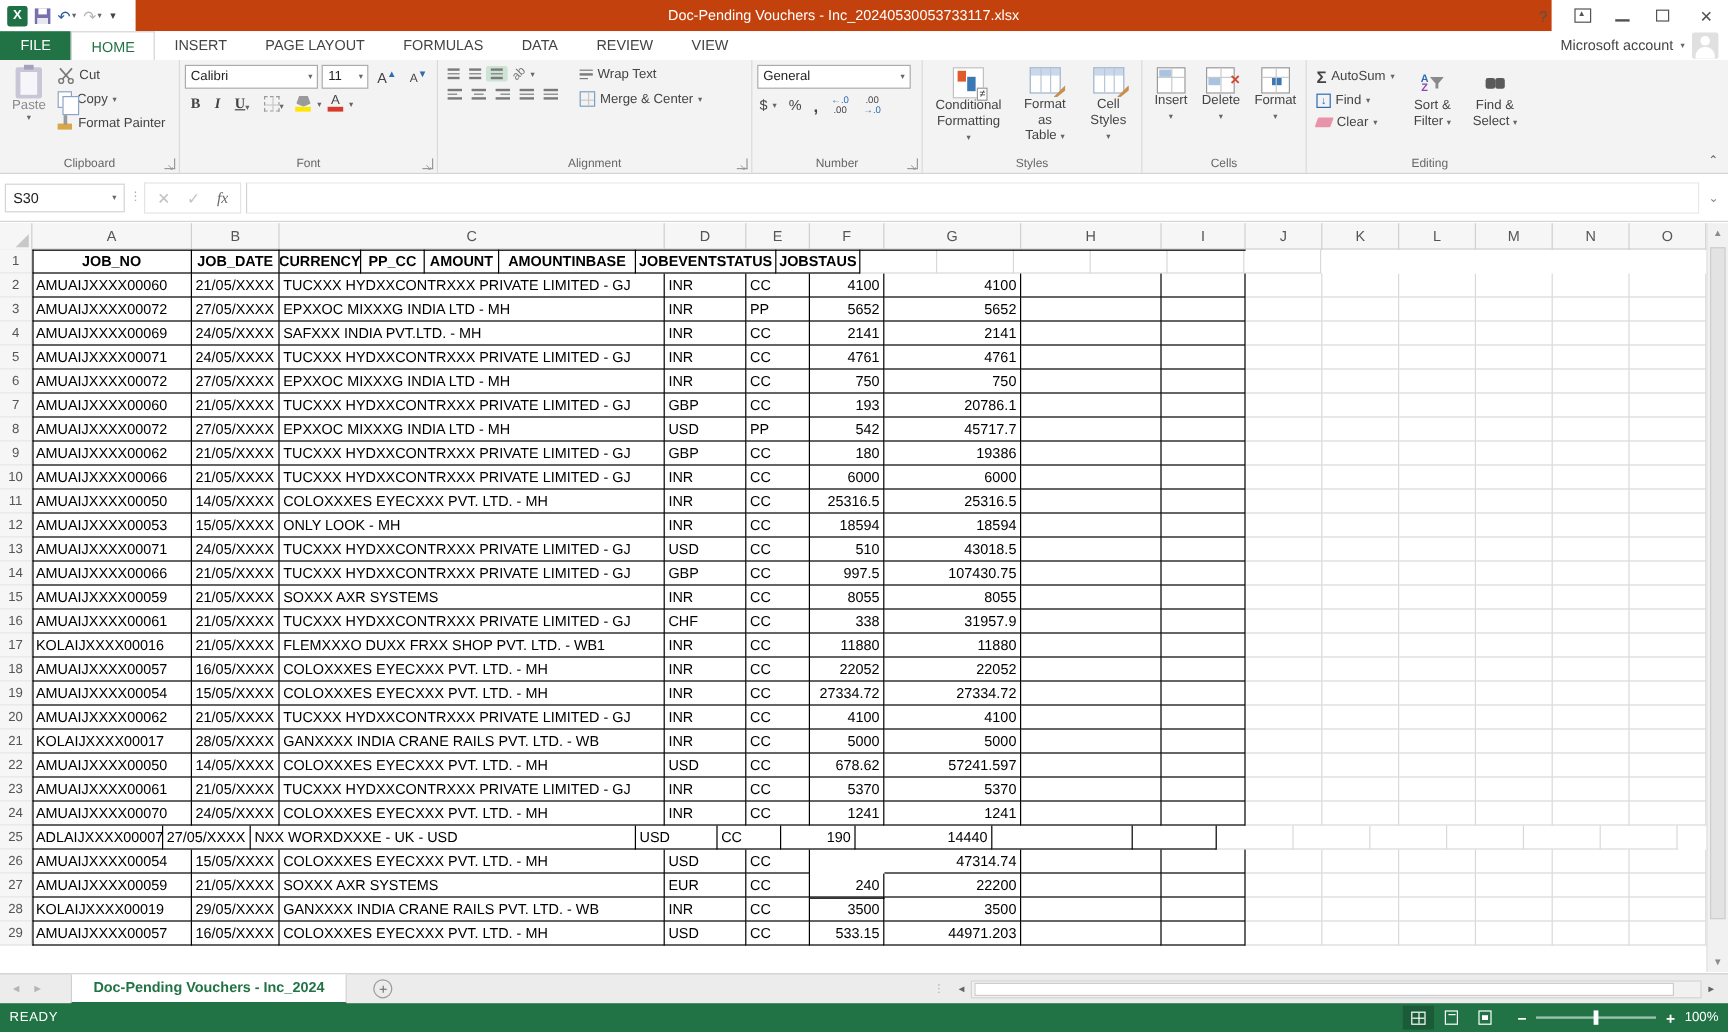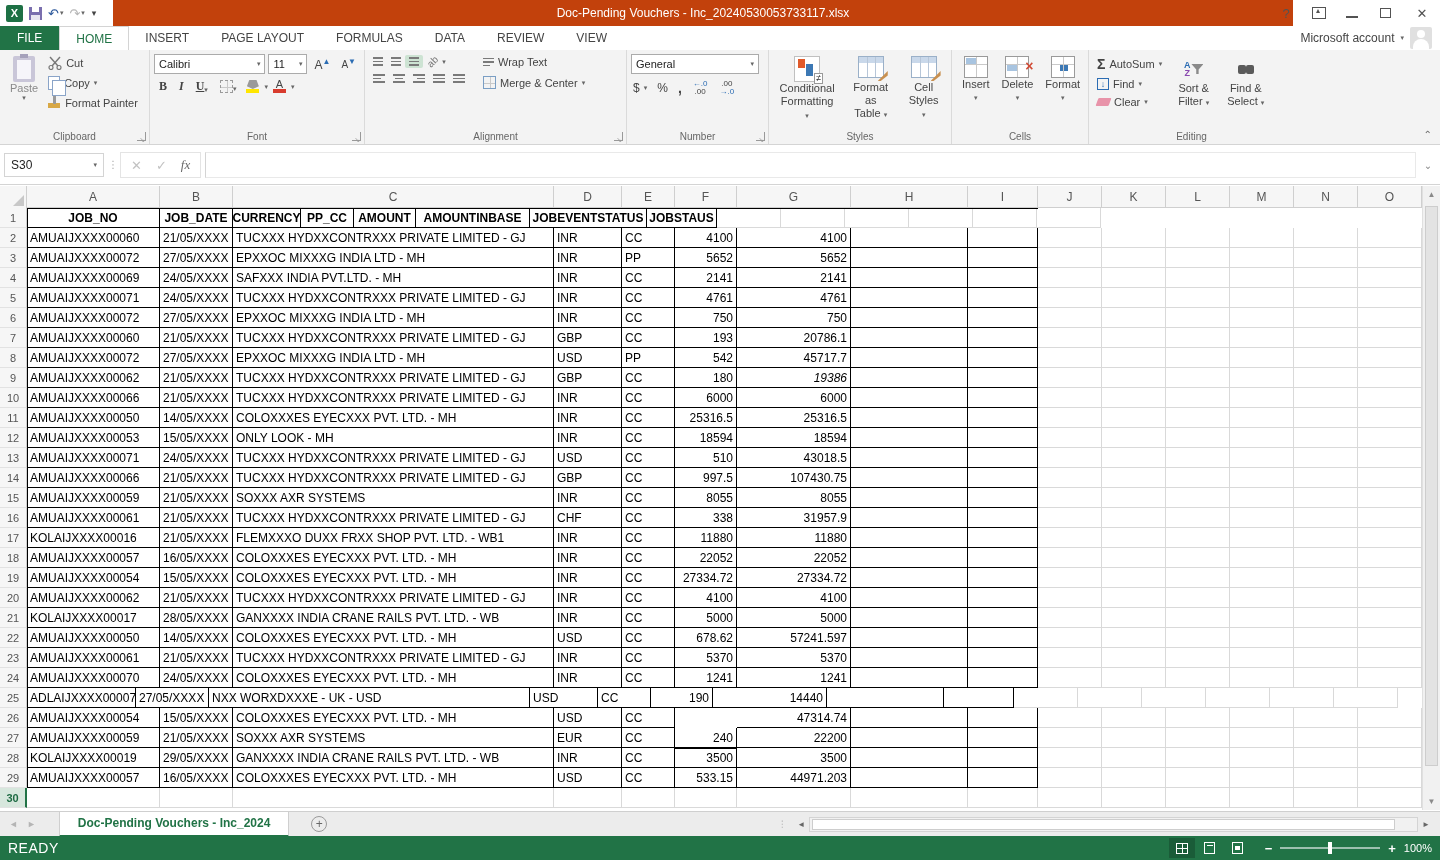"19386" div.cell { font-style: italic -> none }
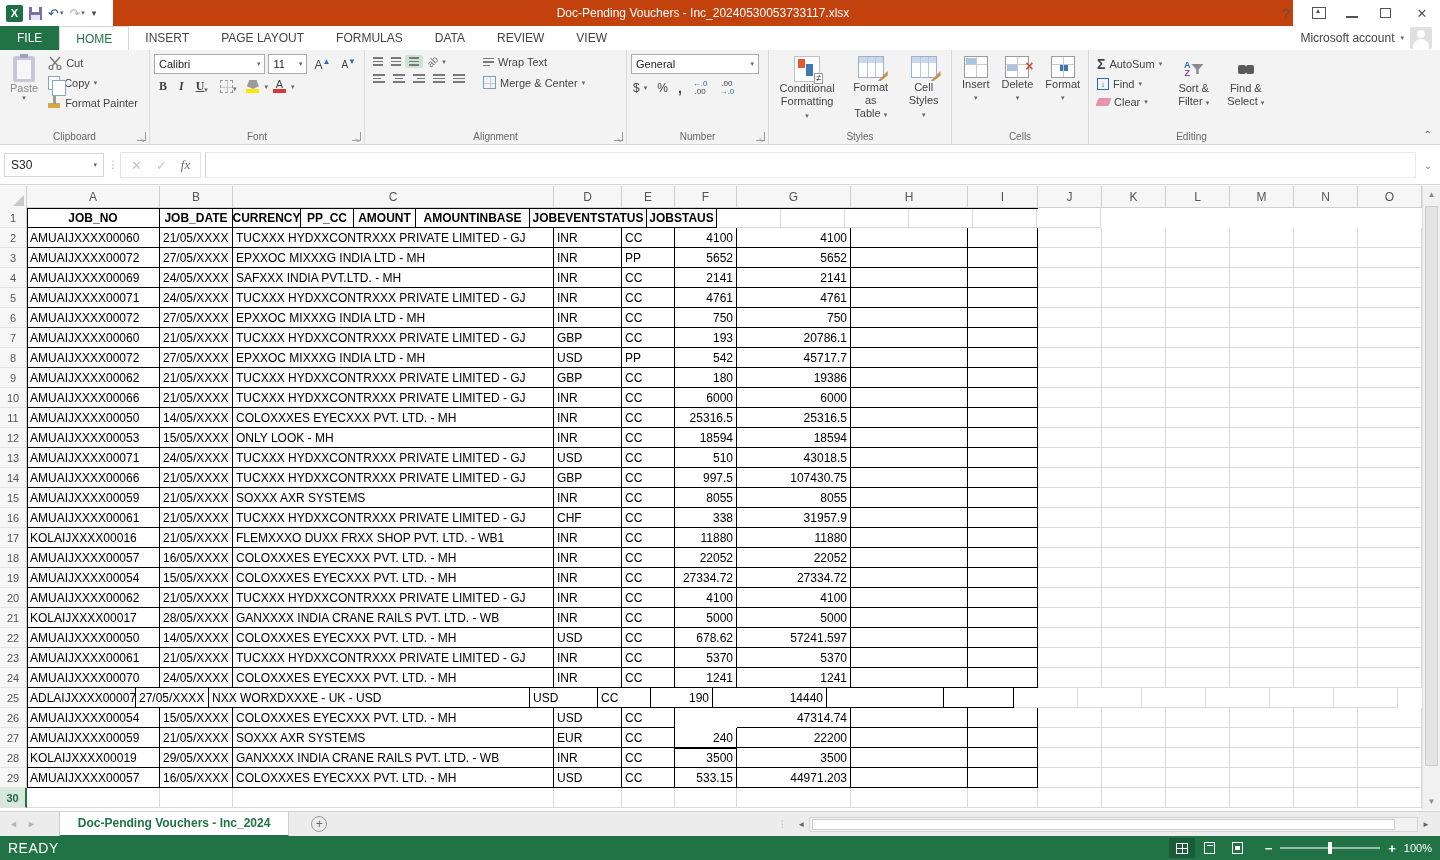"30" div.gridrow { html: <div> <div>30</div> <div></div> <div></div> <div></div> <div></div> <div></div> <div></div> <div></div> <div></div> <div></div> <div></div> <div></div> <div></div> <div></div> <div></div> <div></div> </div> -> none }
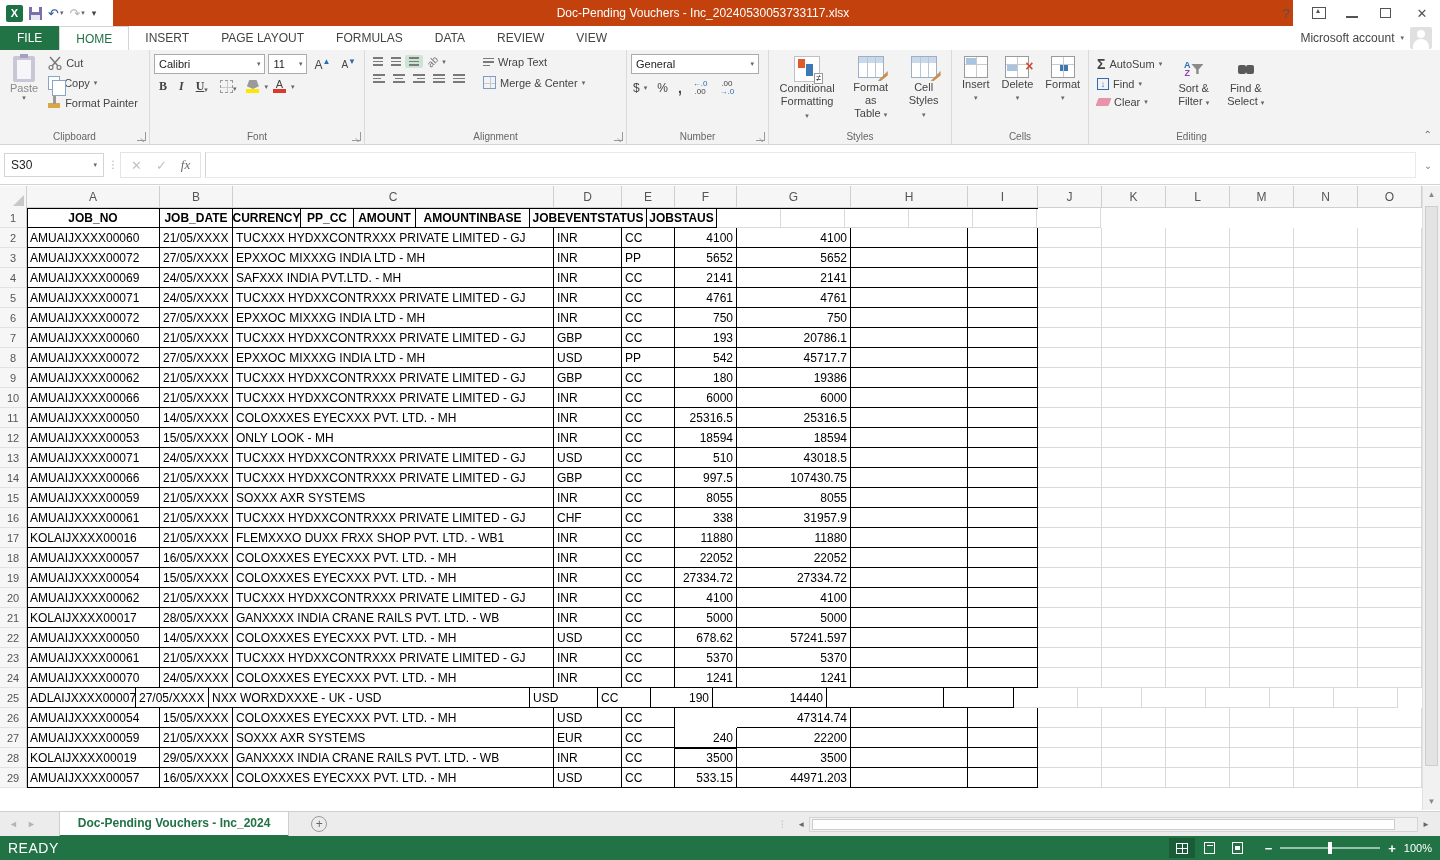"READY" .status-mode { font-size: 14px -> 11px }
